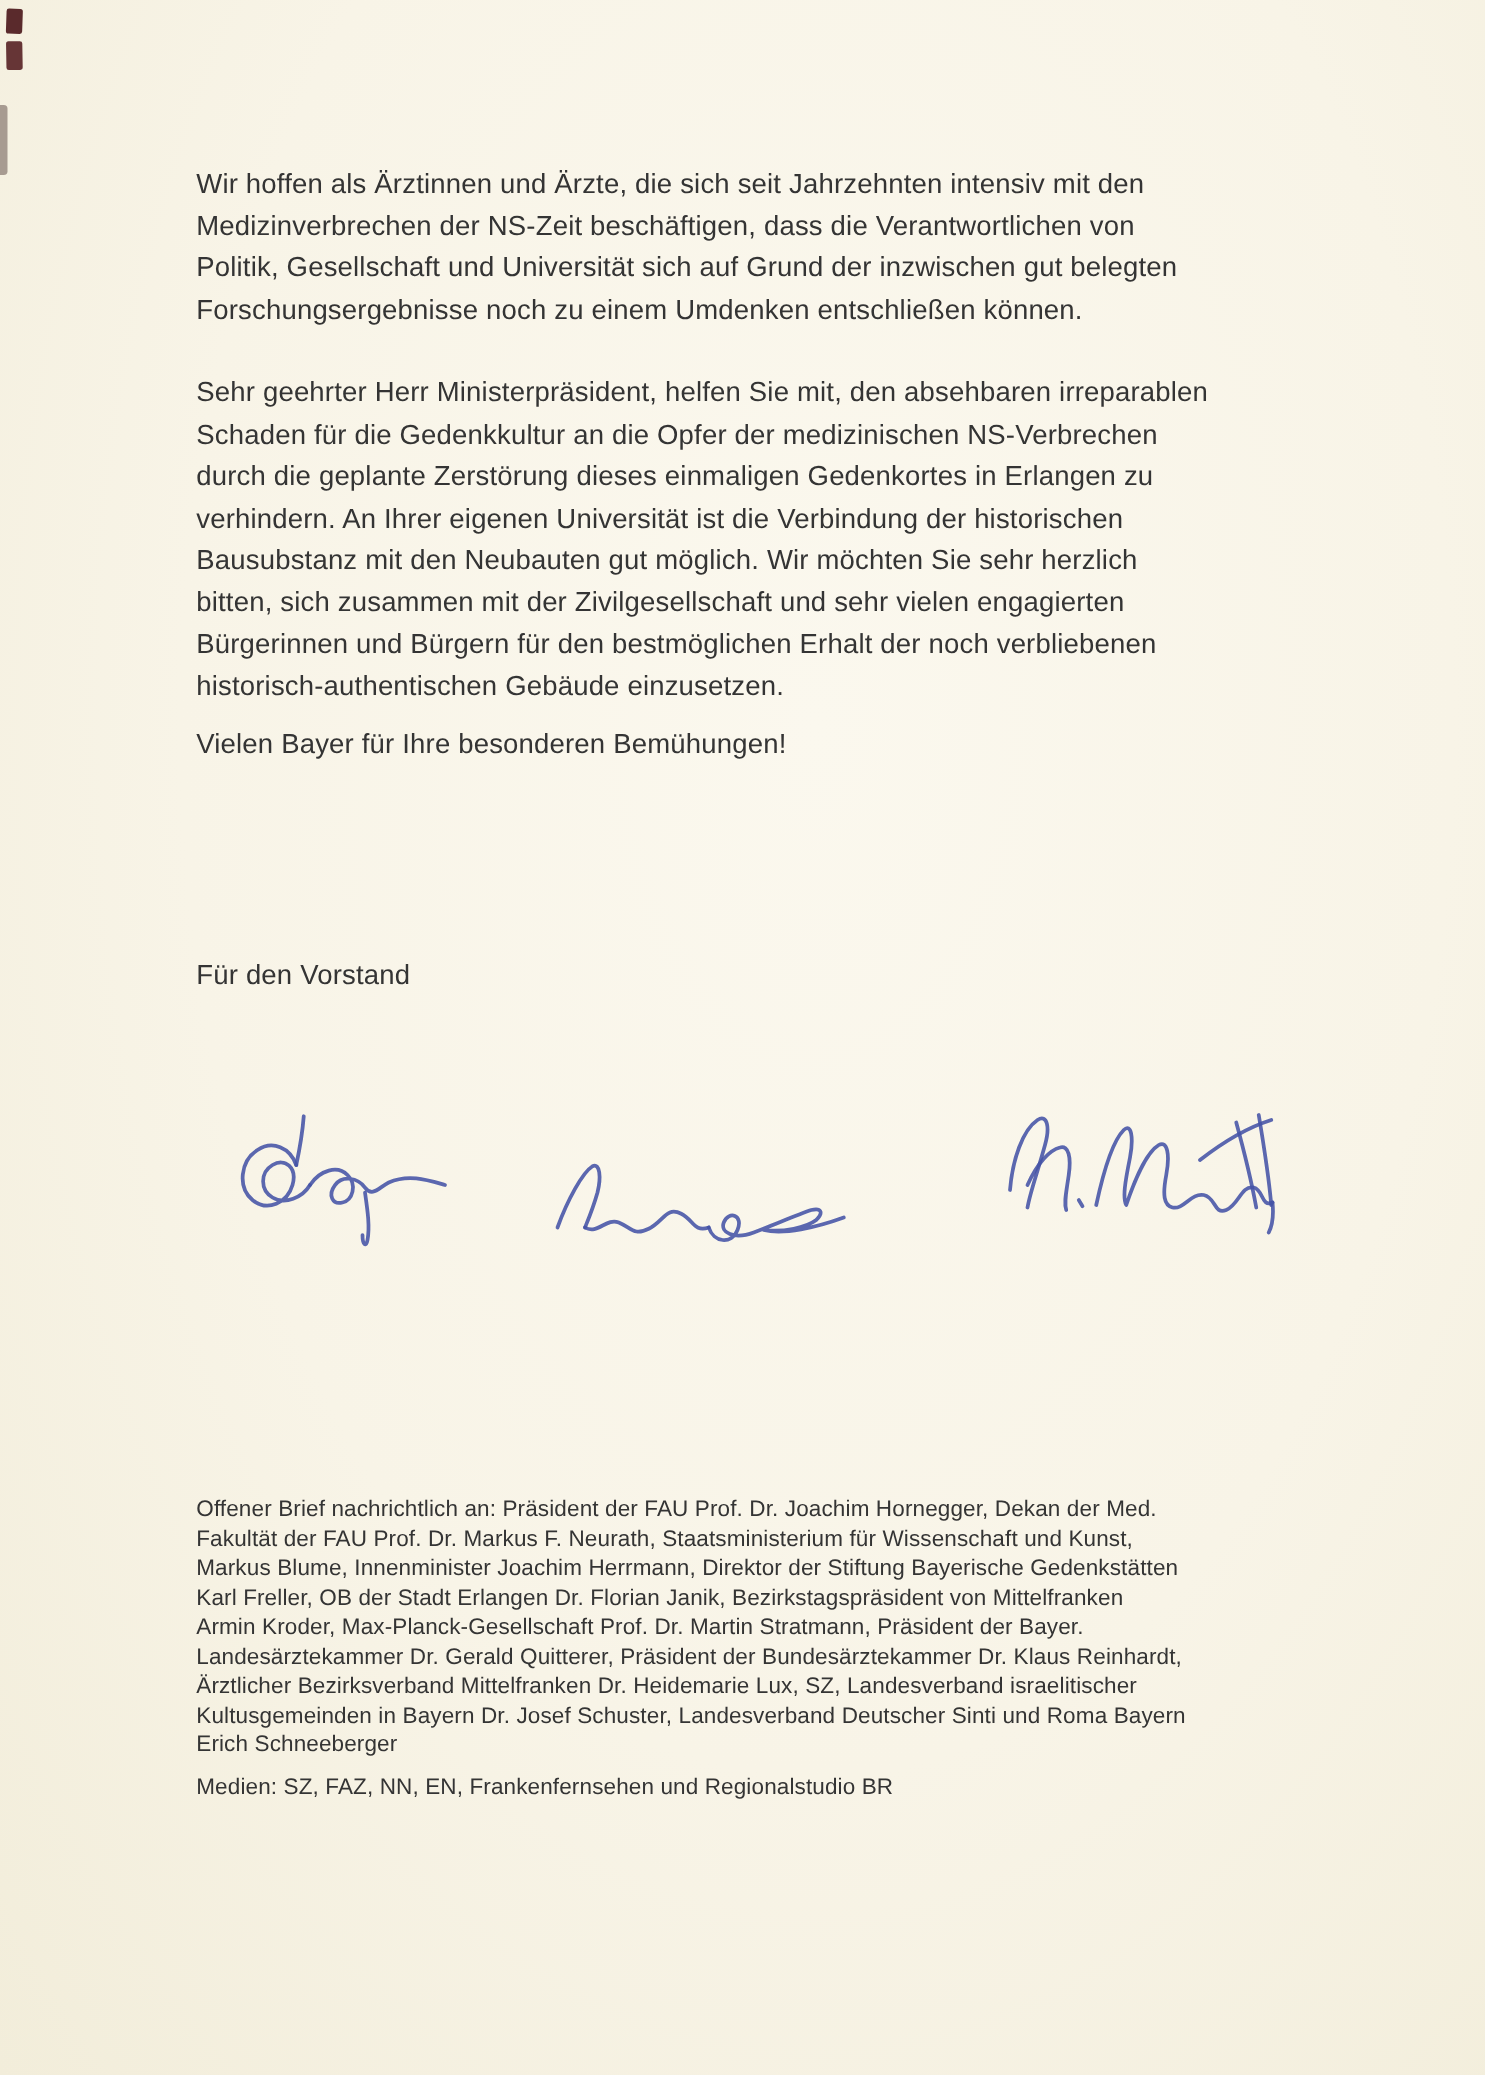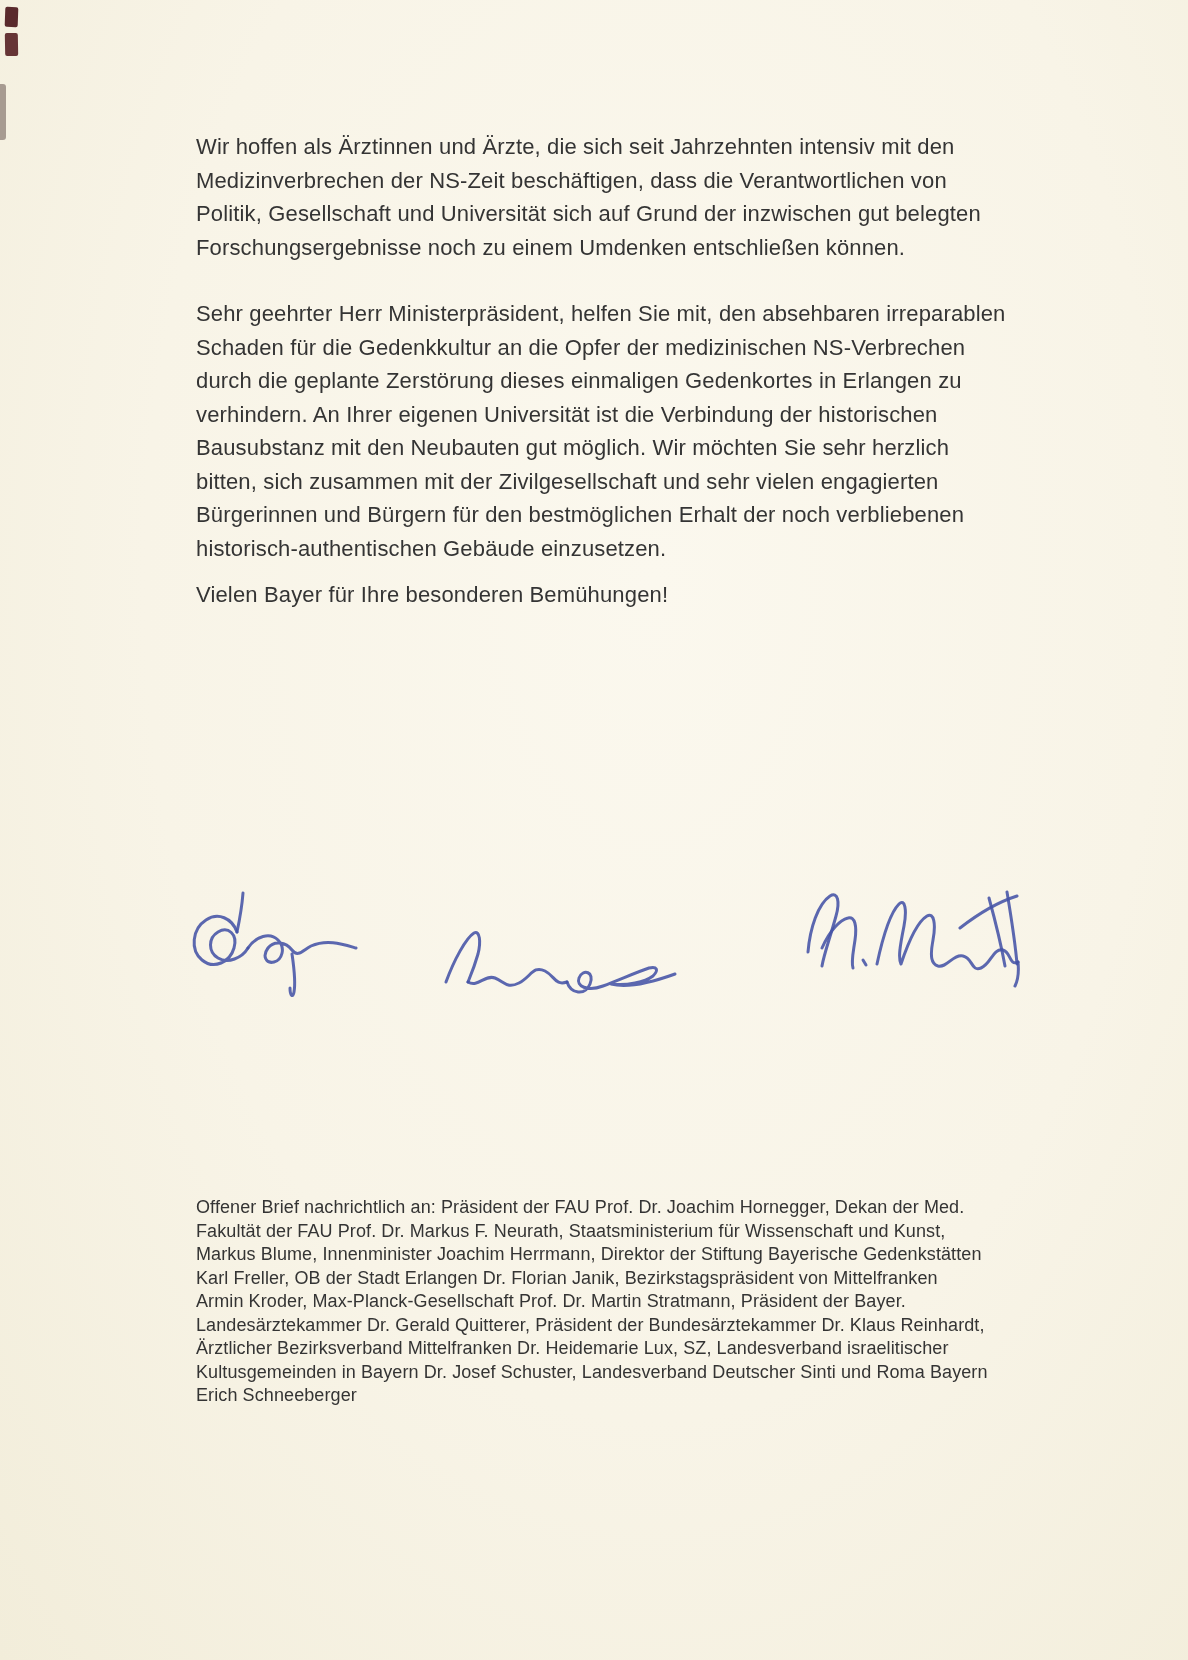"Wir hoffen als Ärztinnen und" .tb { margin-left: 39px -> none }
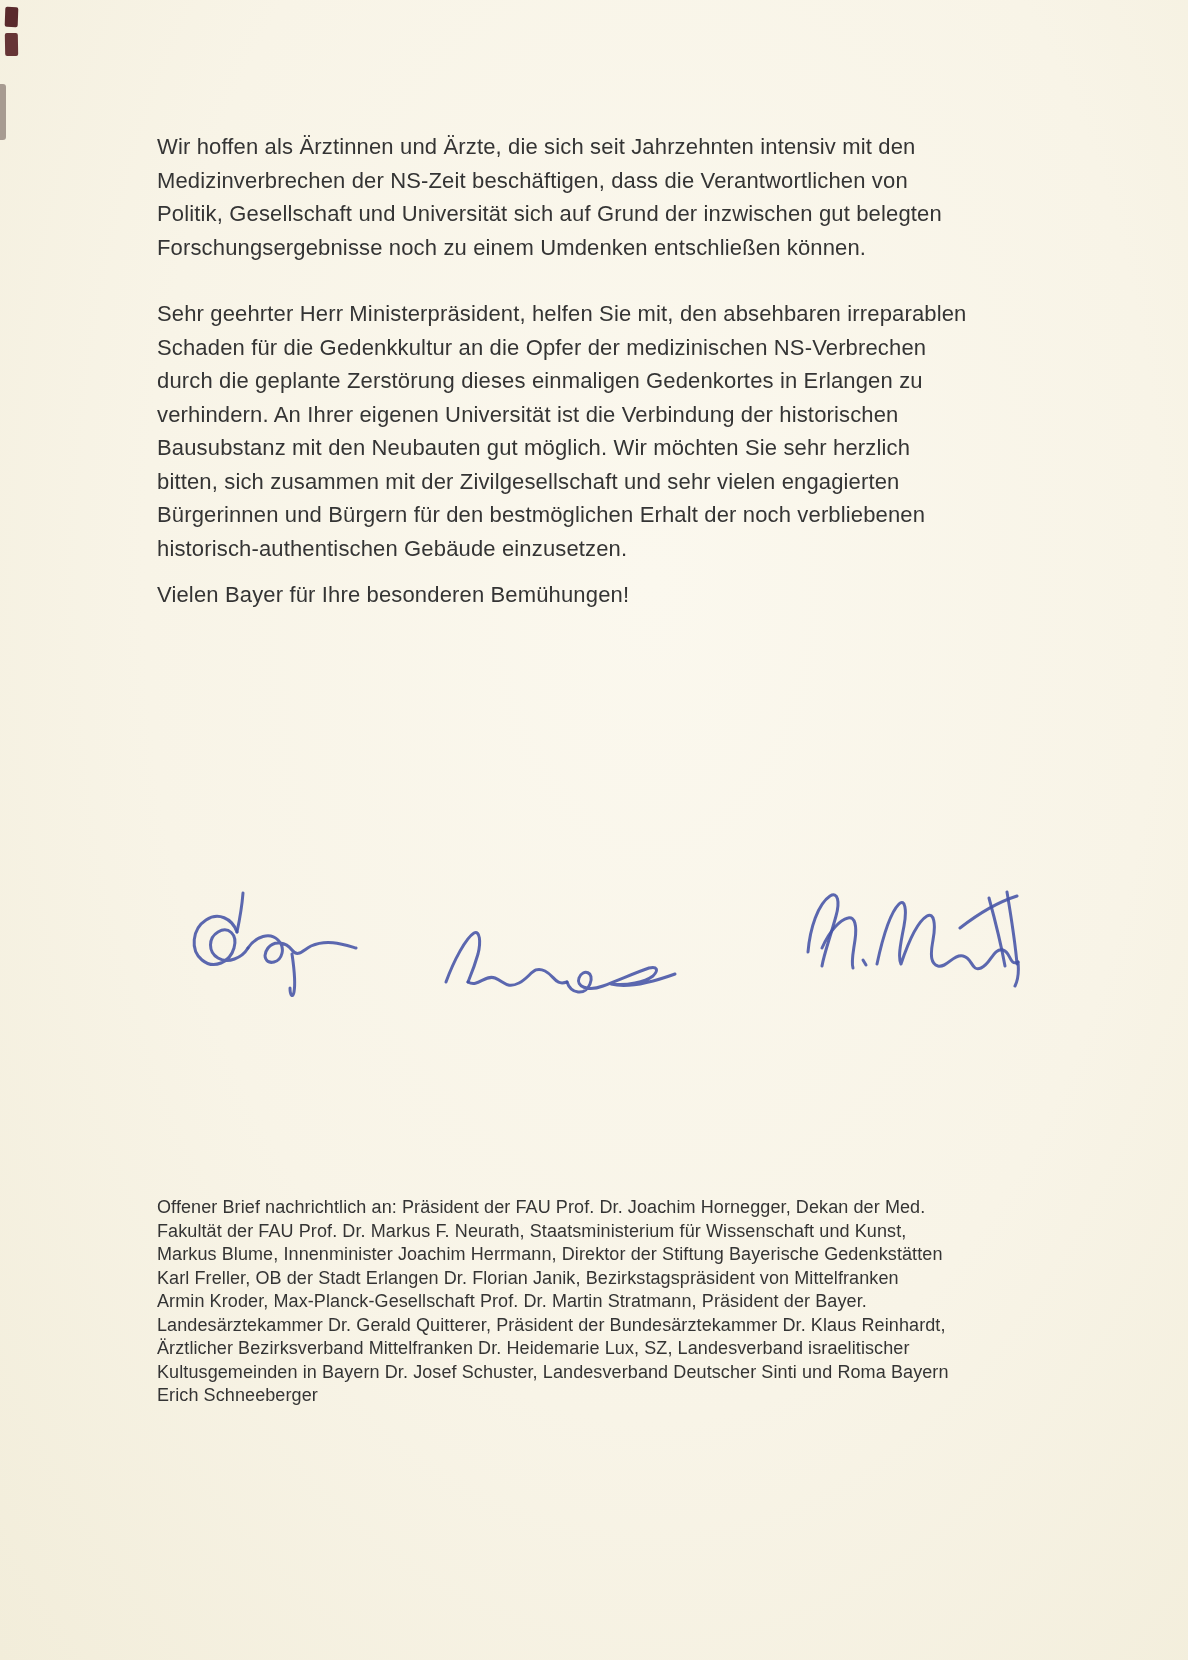"Für den Vorstand" div.tb { html: none -> <div>Für den Vorstand</div> }
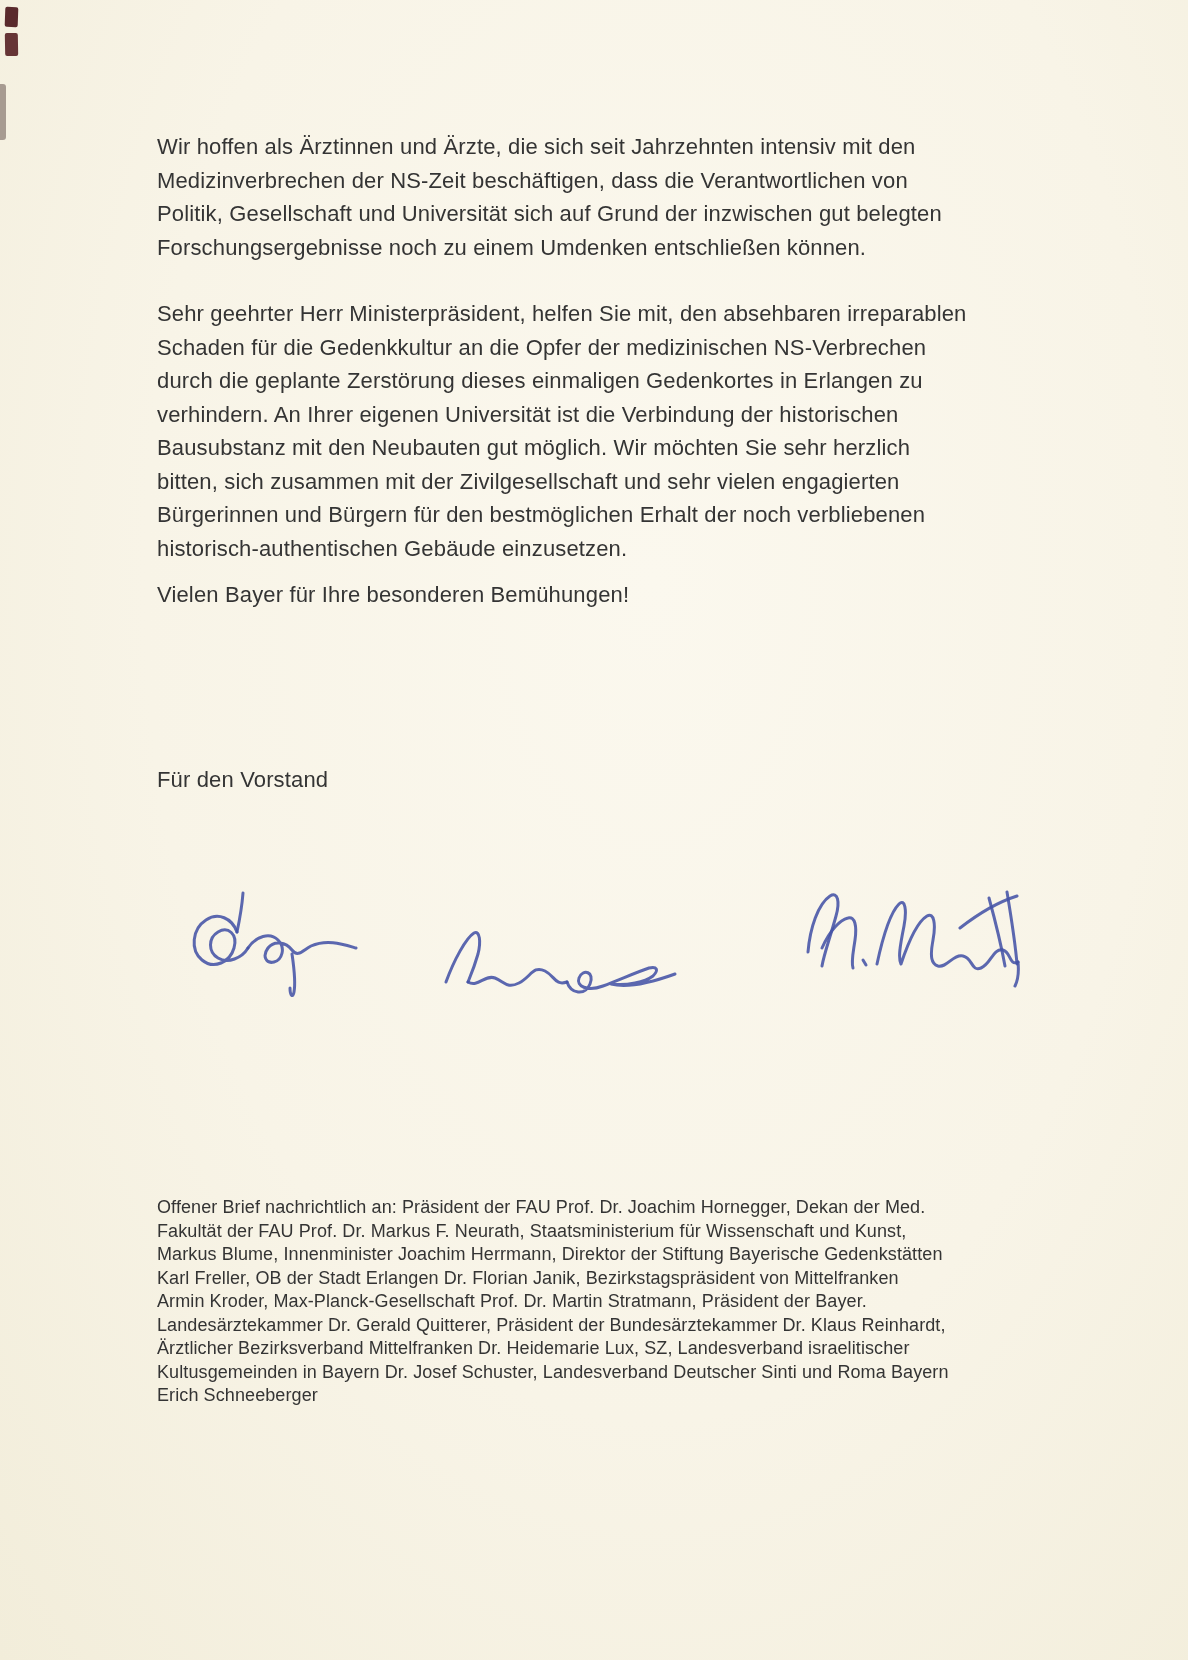"Medien: SZ, FAZ, NN, EN," div.tb { html: none -> <div>Medien: SZ, FAZ, NN, EN, Frankenfernsehen und Regionalstudio BR</div> }
